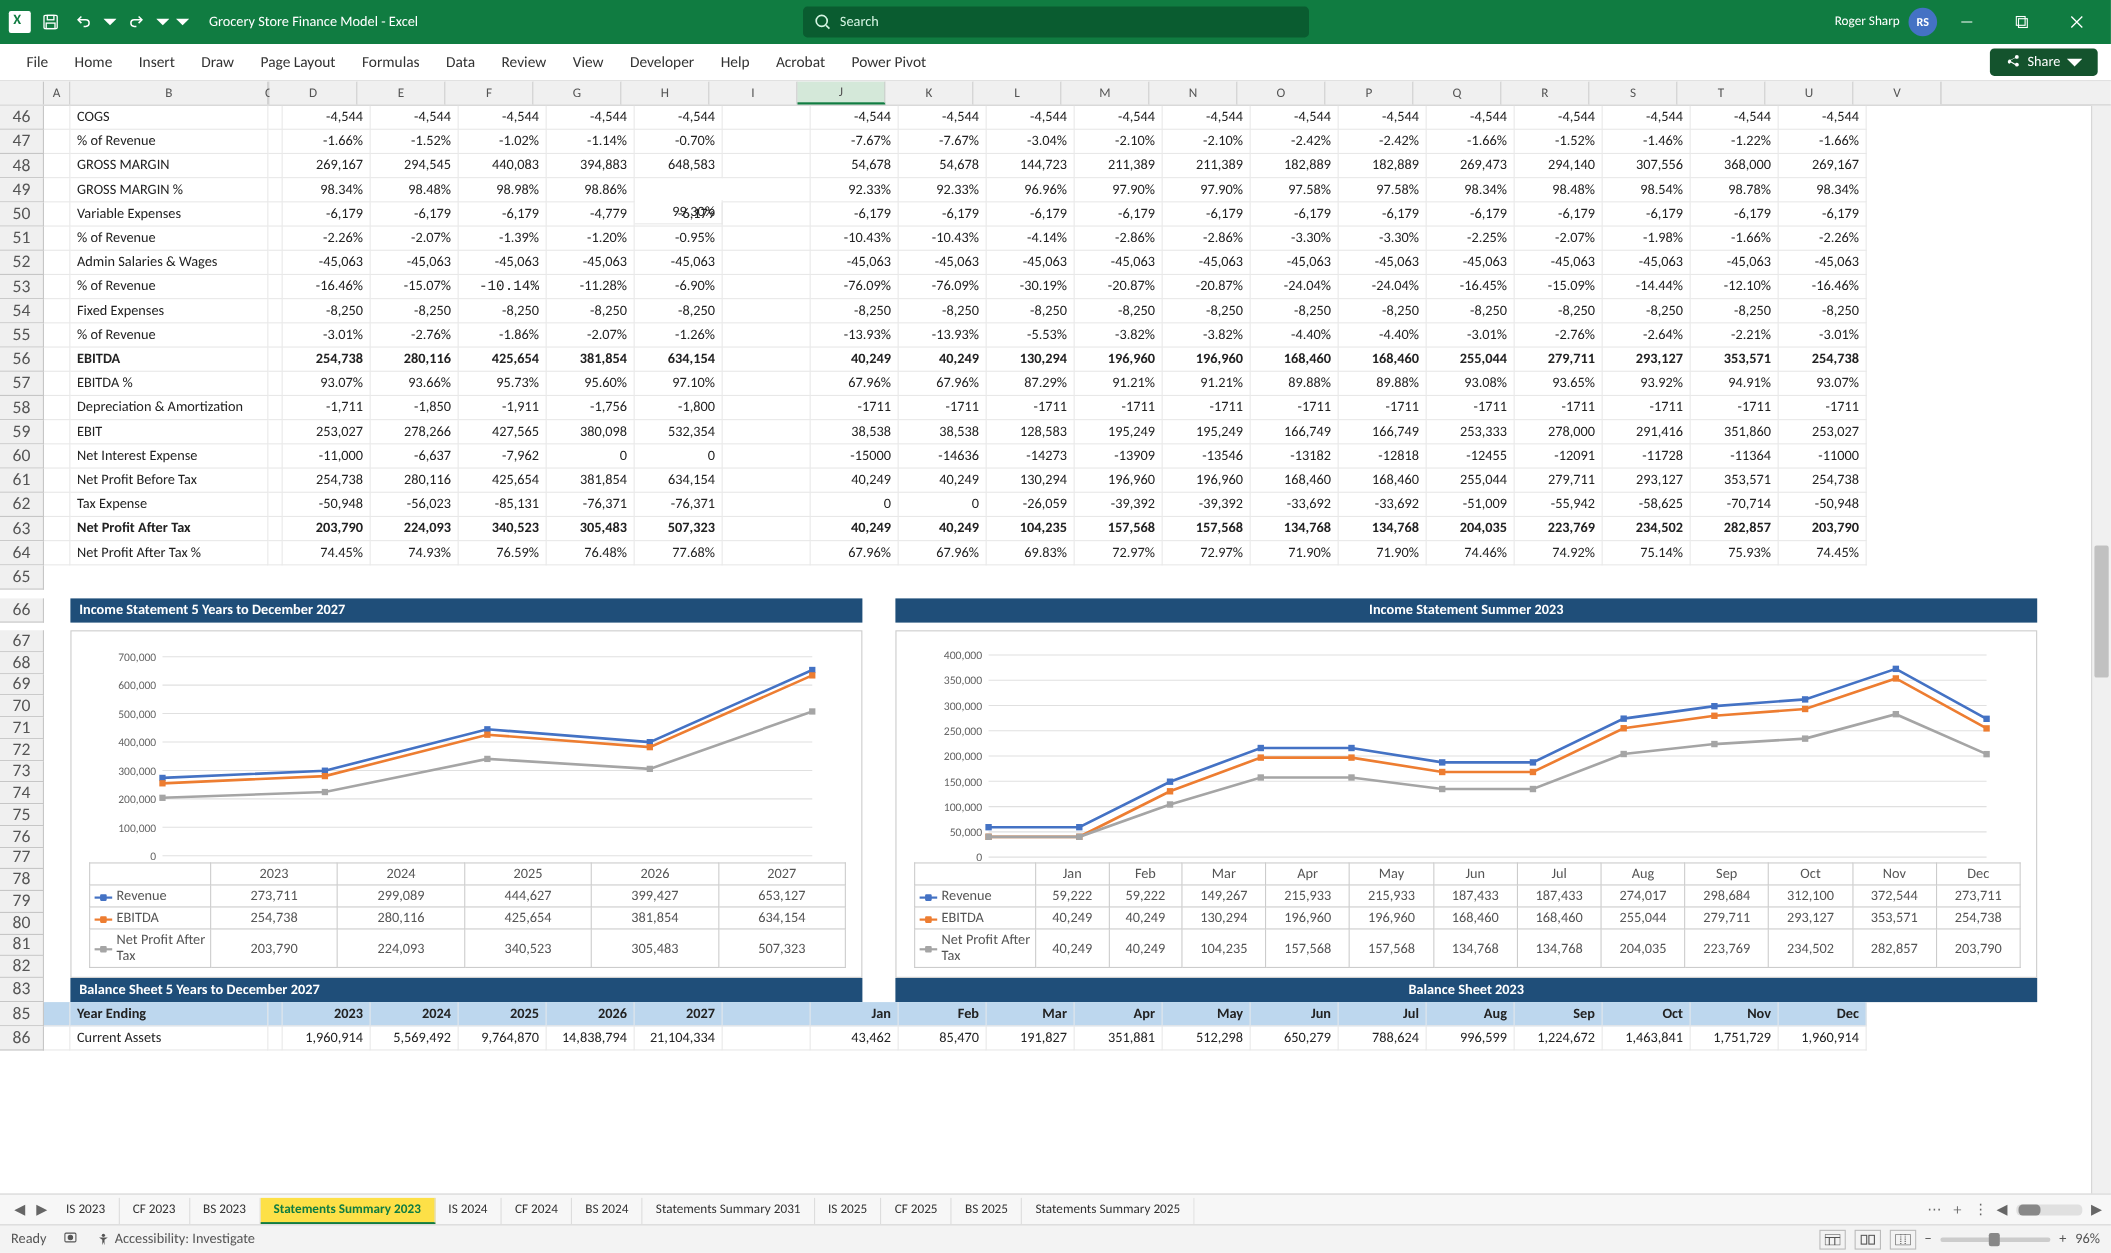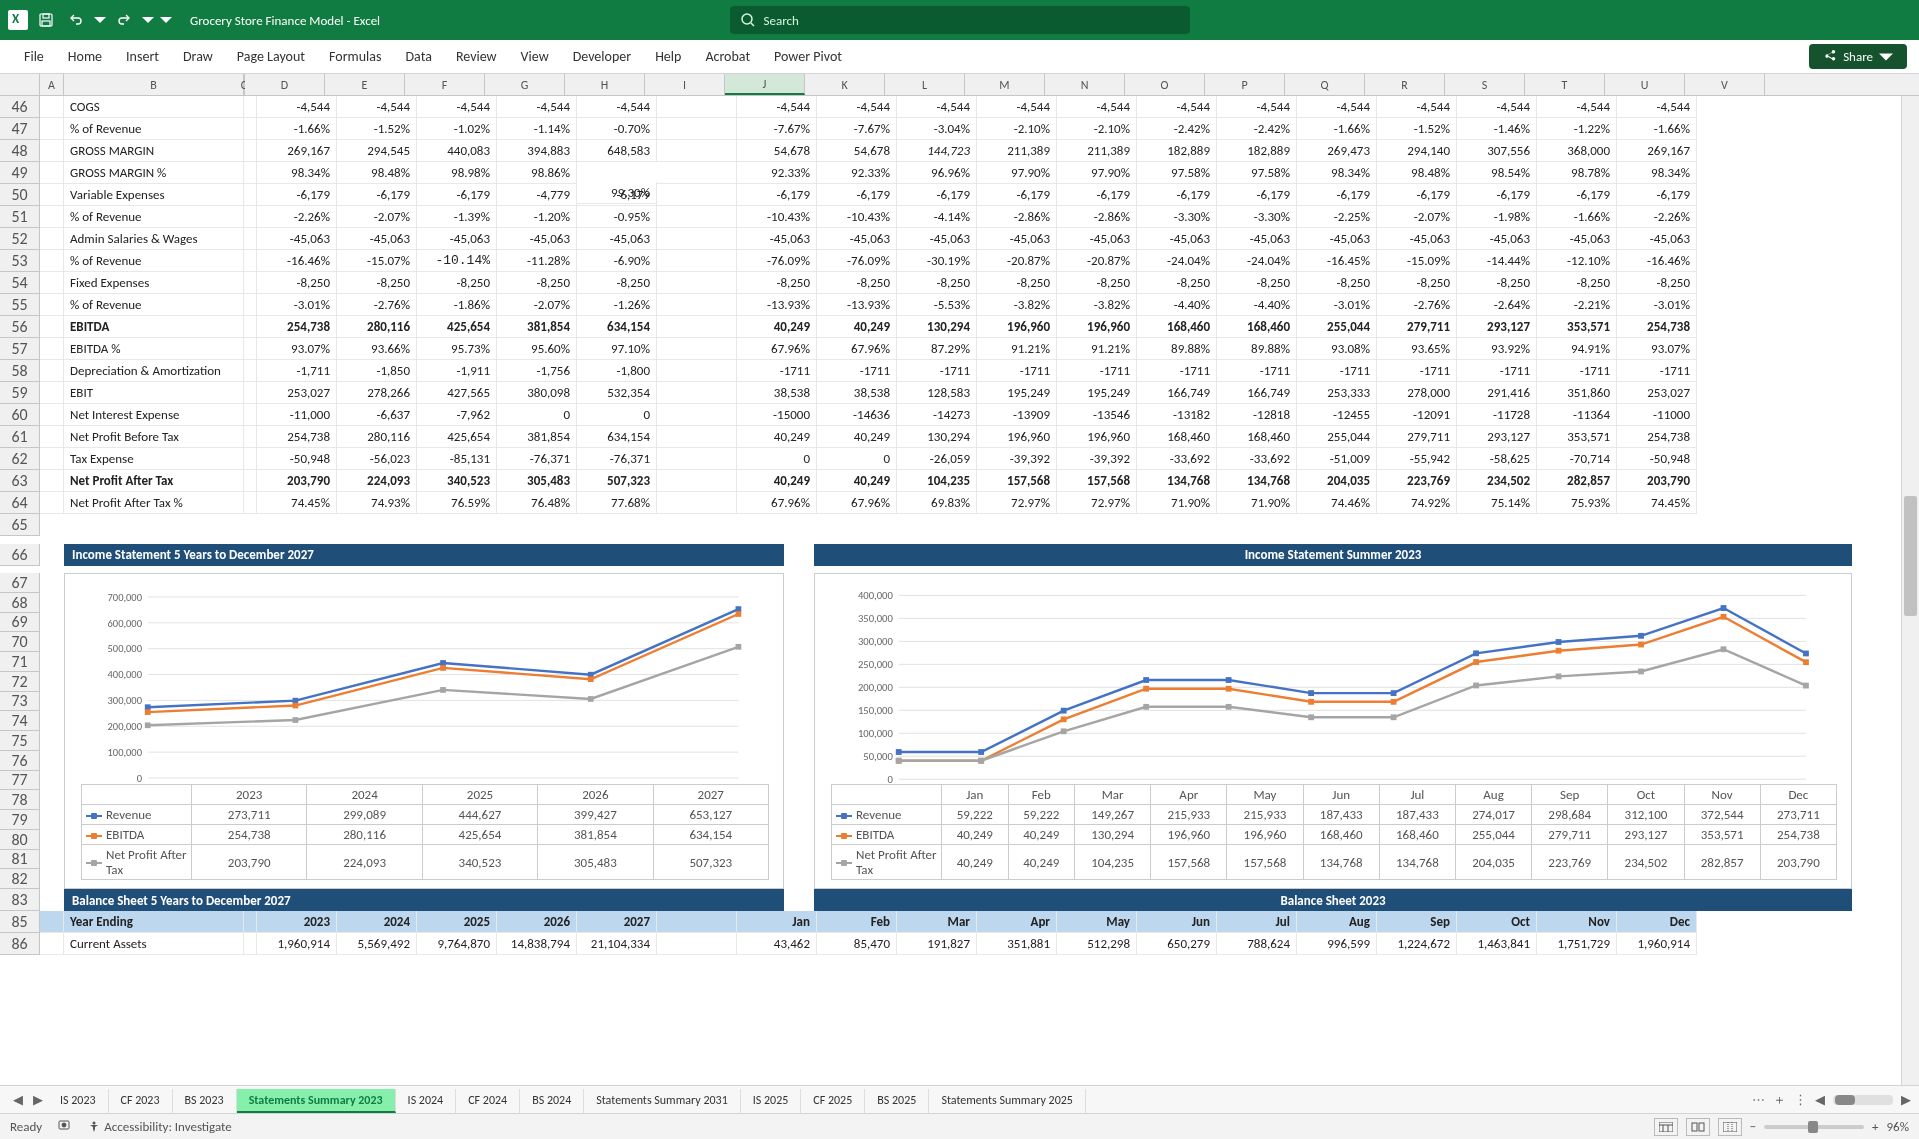"Roger Sharp" div.titlebar-right { html: none -> <div> <span>Roger Sharp</span> <span>RS</span> <span> <svg> <path></path> </svg> </span> <span> <svg> <rect></rect> <rect></rect> </svg> </span> <span> <svg> <path></path> </svg> </span> </div> }
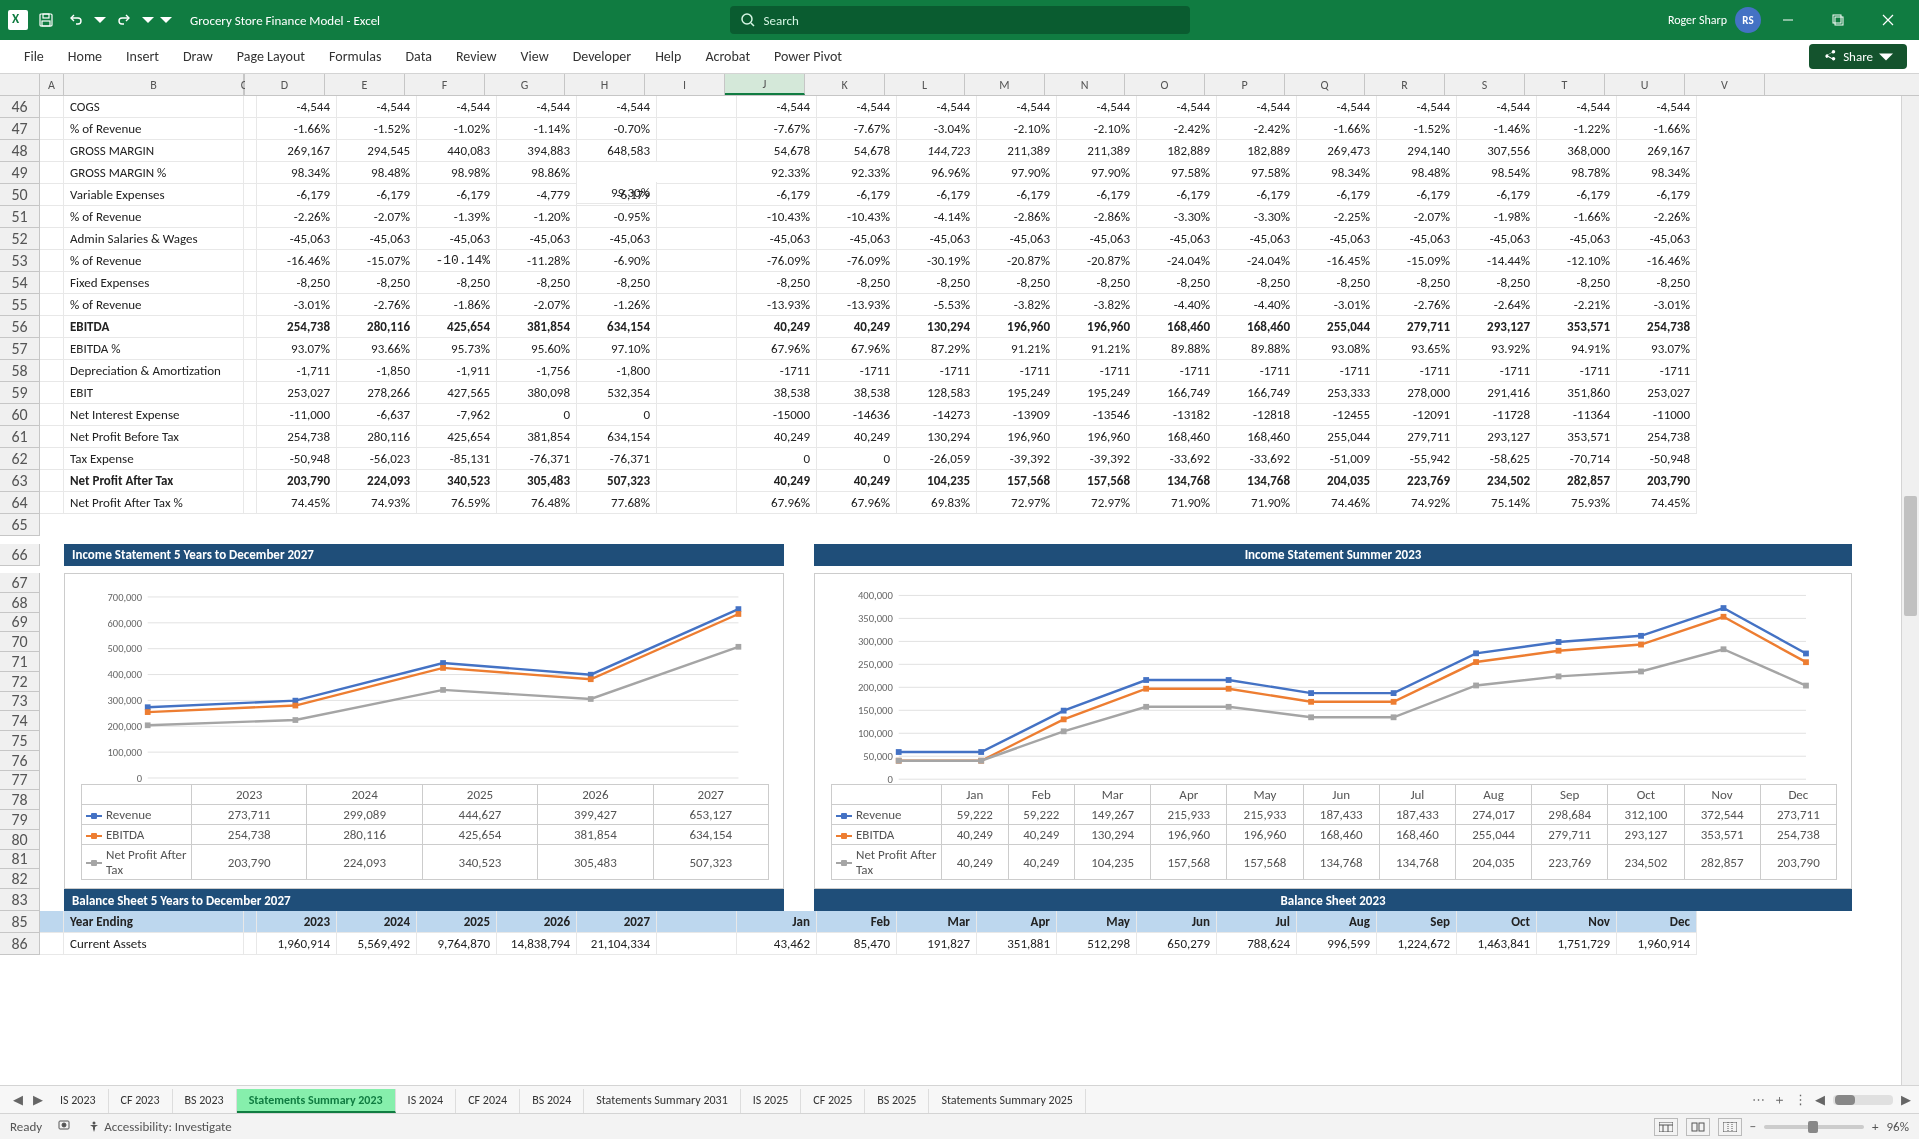"144,723" div.cell { font-style: italic -> none }
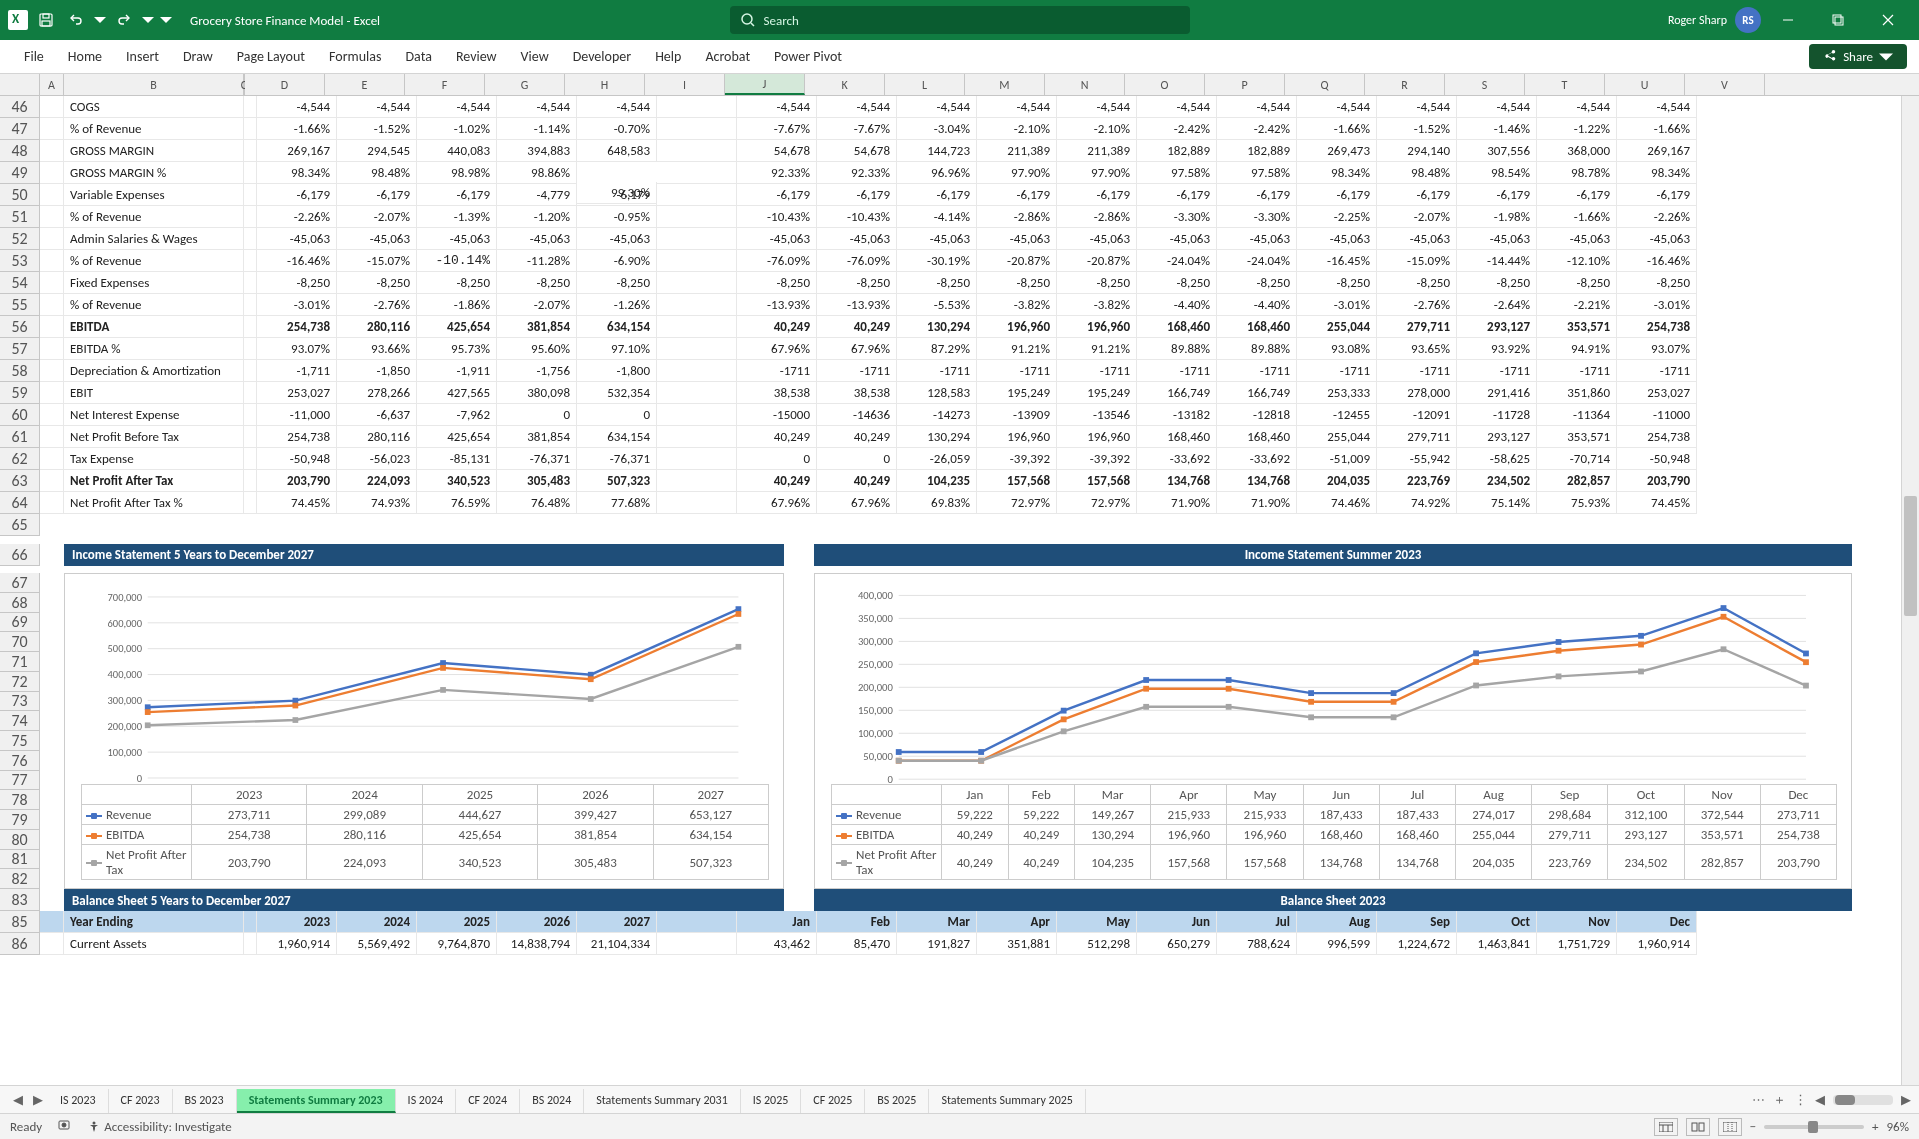"Statements Summary 2023" .sheet-tab.active { background: #86efac -> #fde047 }
